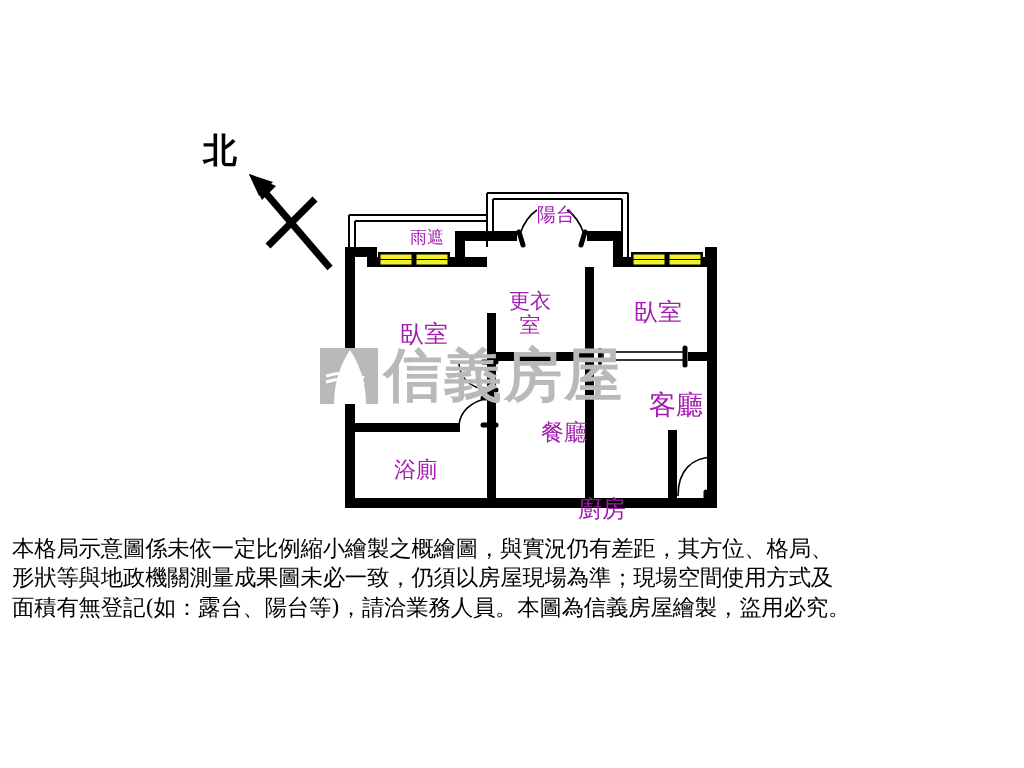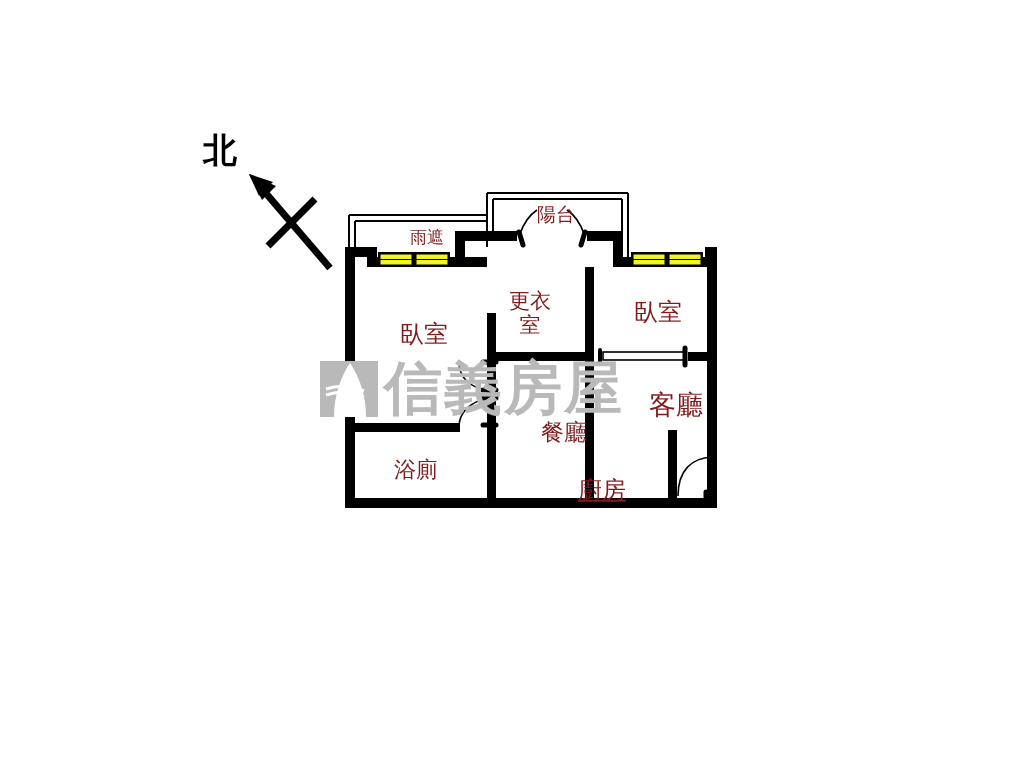"陽台" .room-label { color: #7f1d1d -> #a21caf }
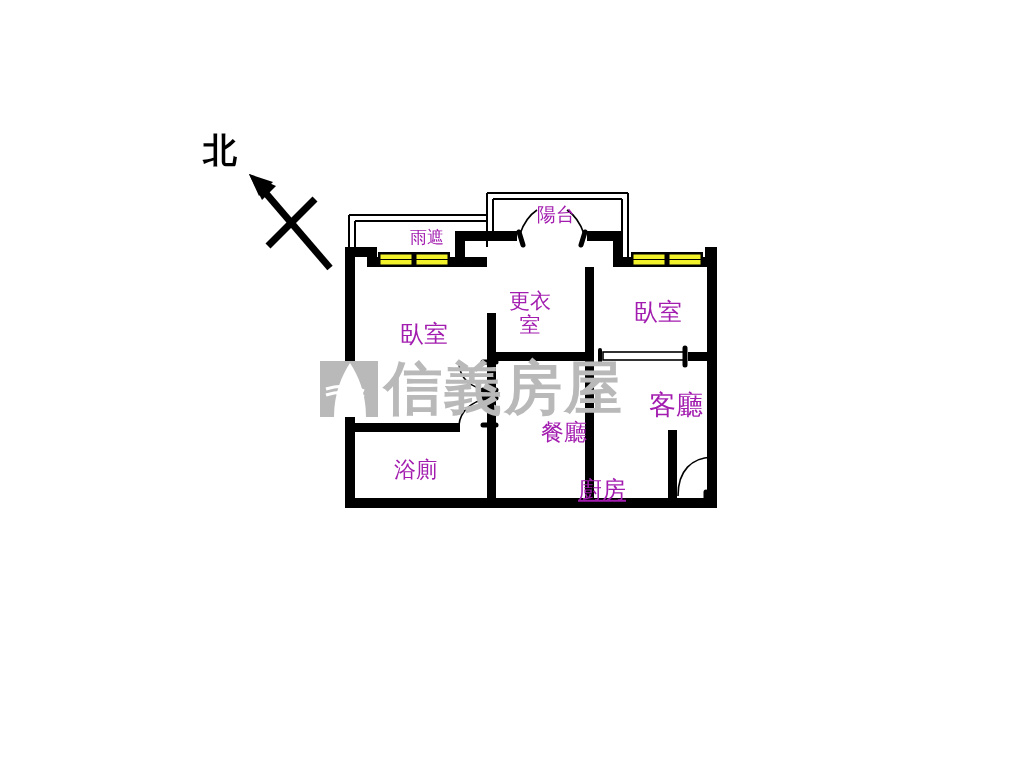"信義房屋" #watermark { margin-top: 13px -> none }
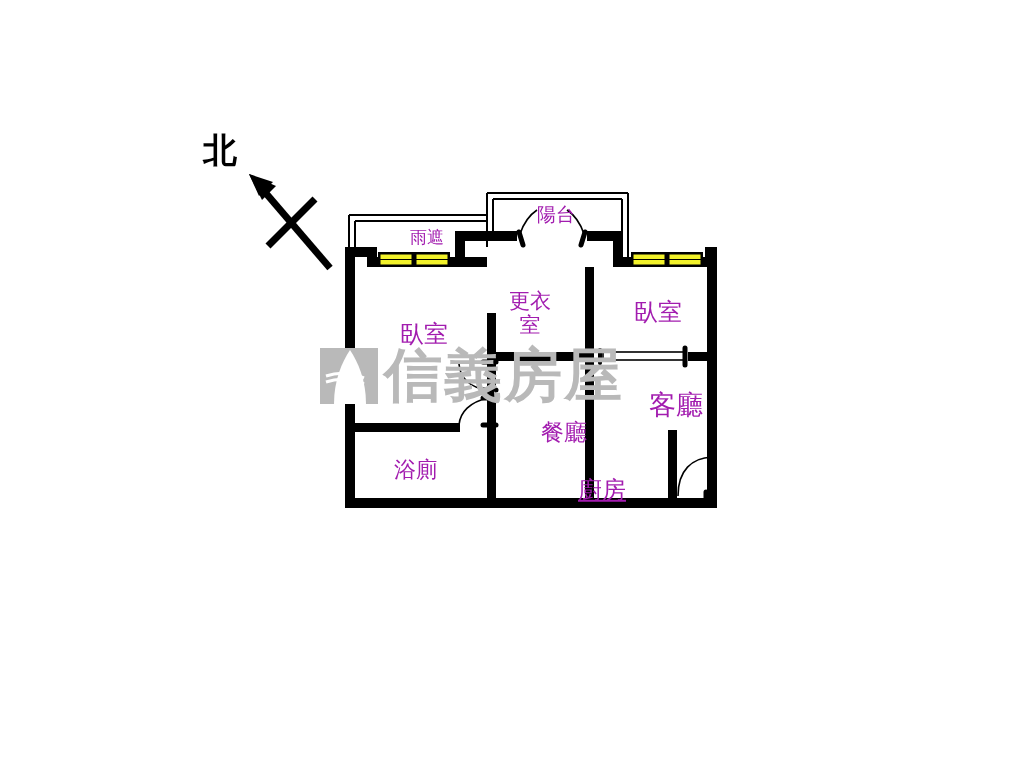"廚房" div.room-label { text-decoration: underline -> none; top: 490px -> 509px }
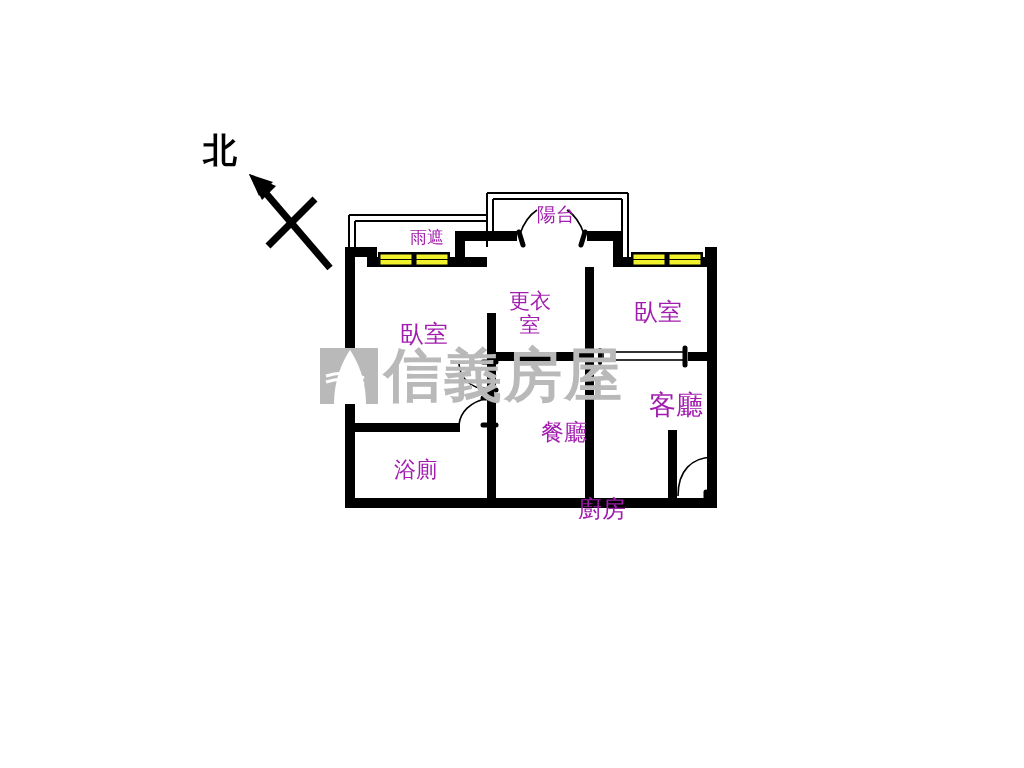"本格局示意圖係未依一定比例縮小繪製之概繪圖，與實況仍有差距，其方位、格局、" div { html: none -> <div> <div>本格局示意圖係未依一定比例縮小繪製之概繪圖，與實況仍有差距，其方位、格局、</div> <div>形狀等與地政機關測量成果圖未必一致，仍須以房屋現場為準；現場空間使用方式及</div> <div>面積有無登記(如：露台、陽台等)，請洽業務人員。本圖為信義房屋繪製，盜用必究。</div> </div> }
